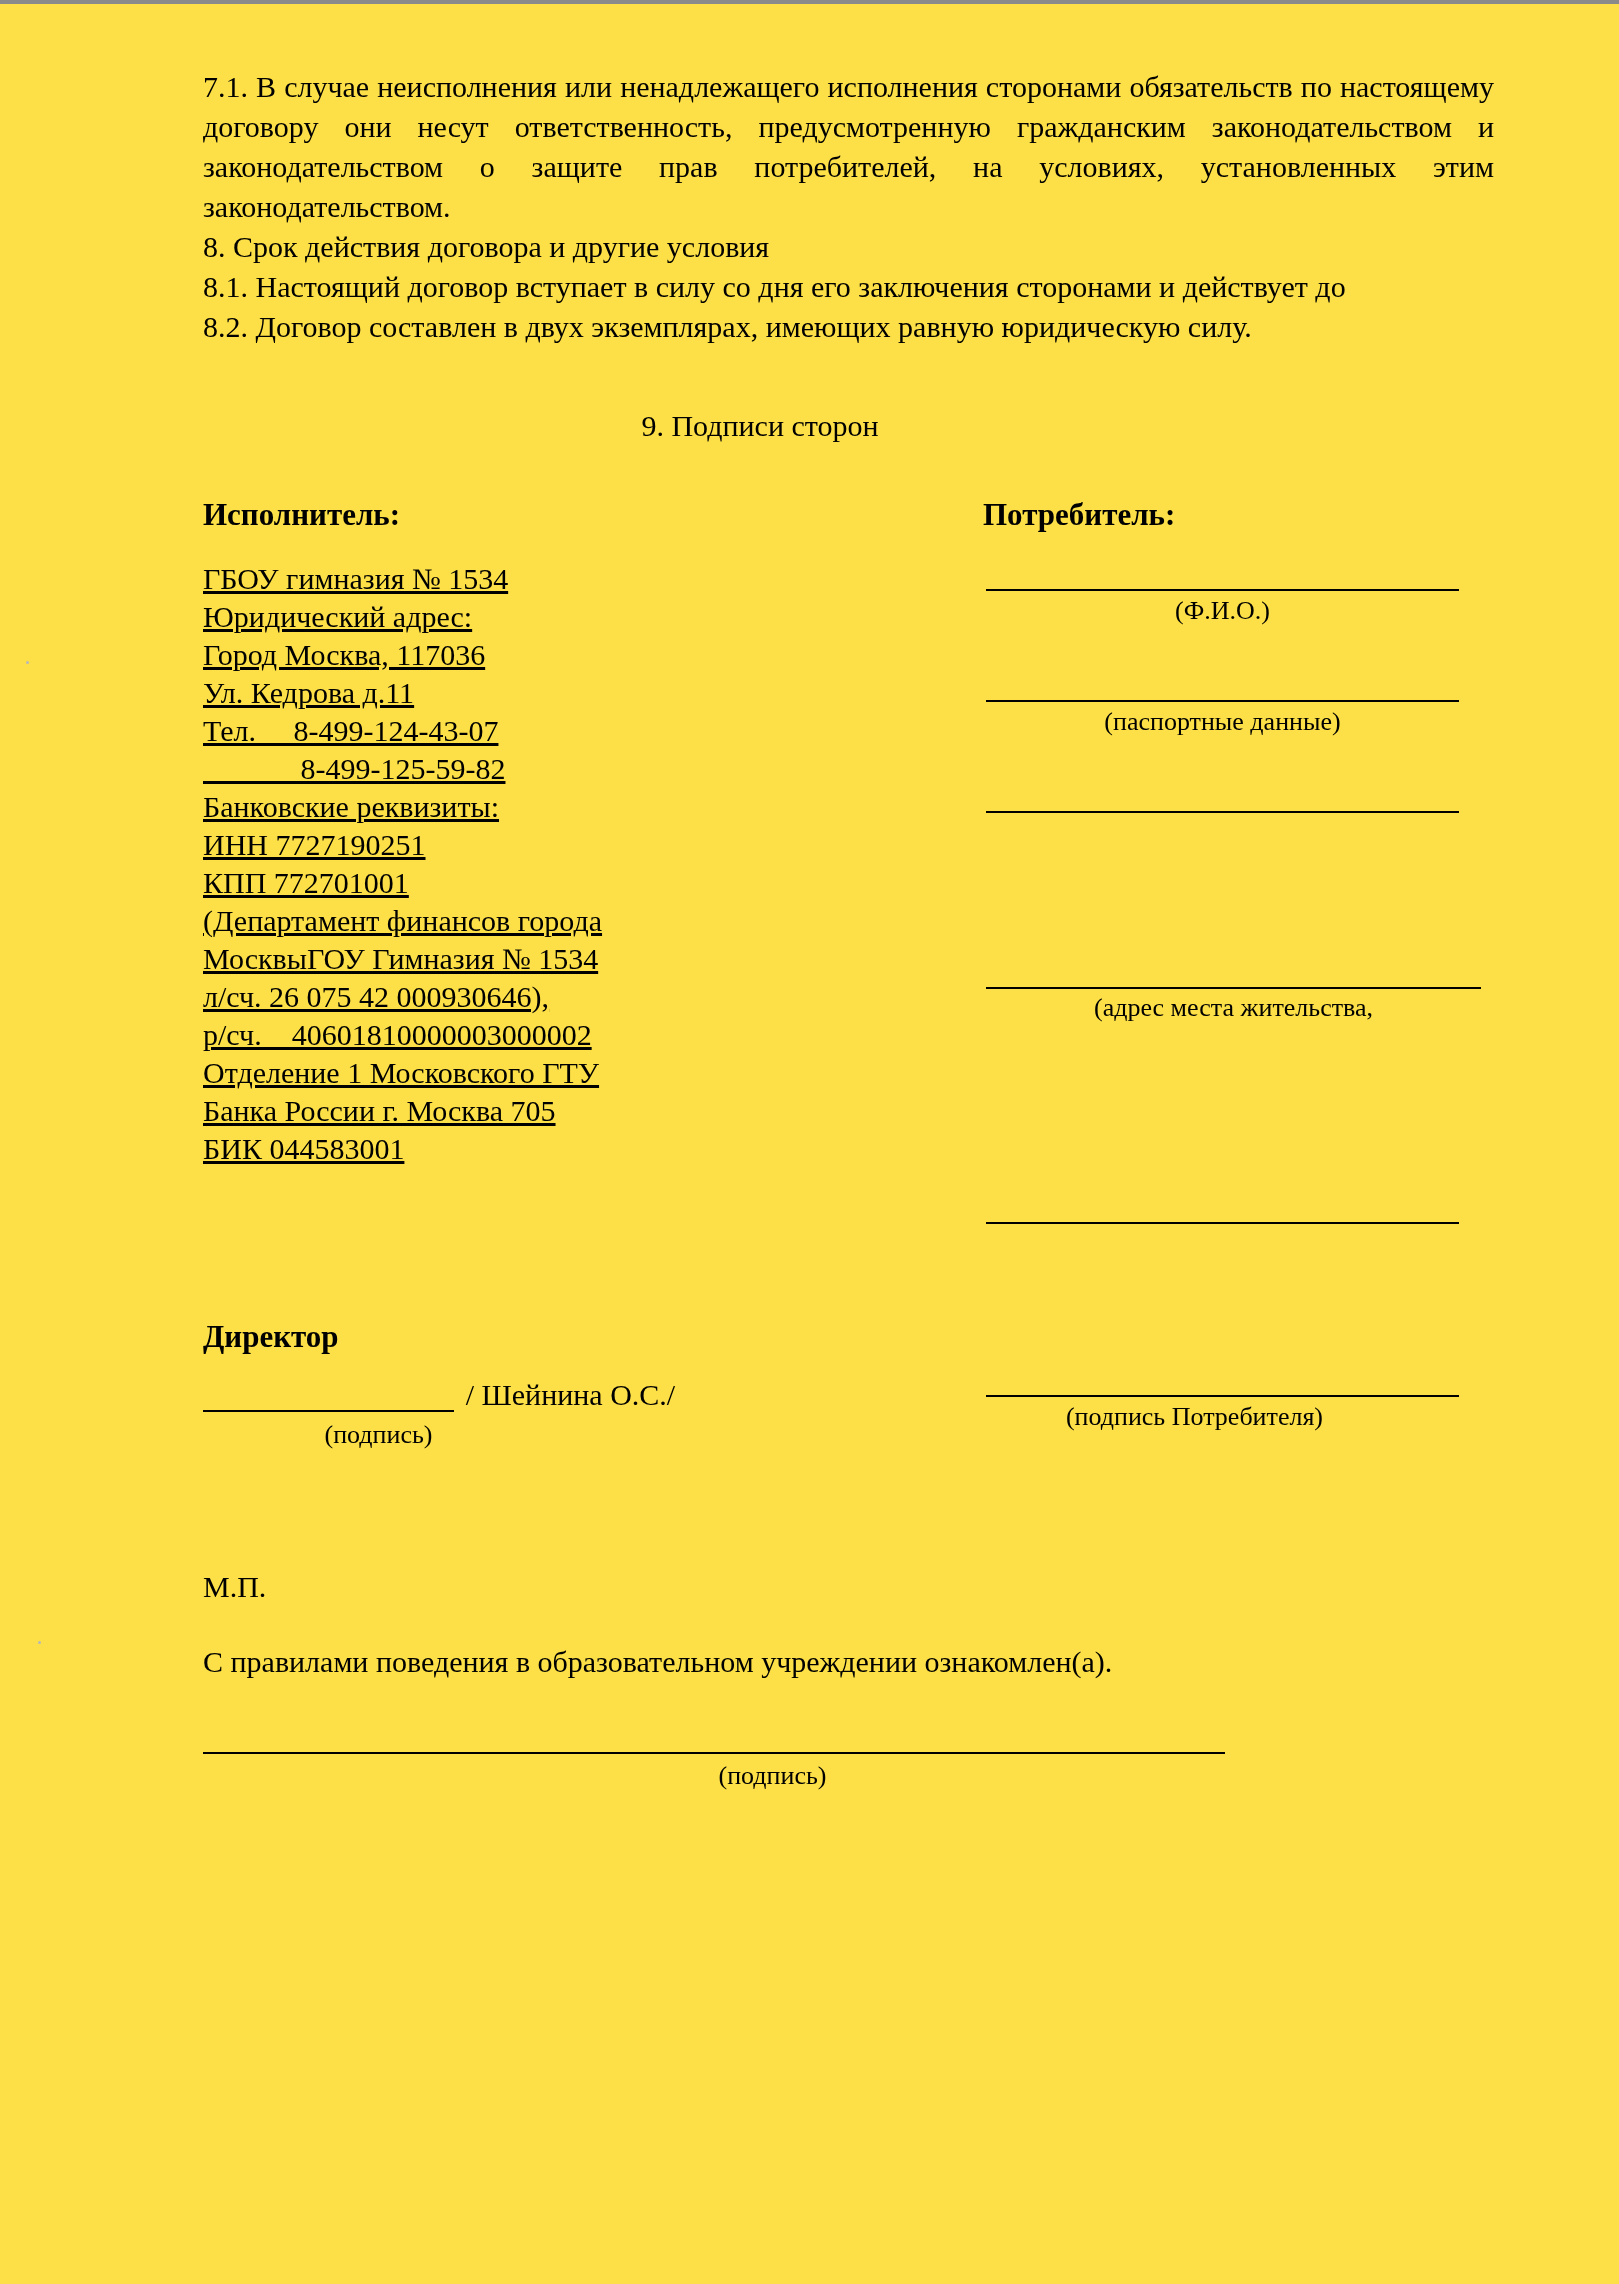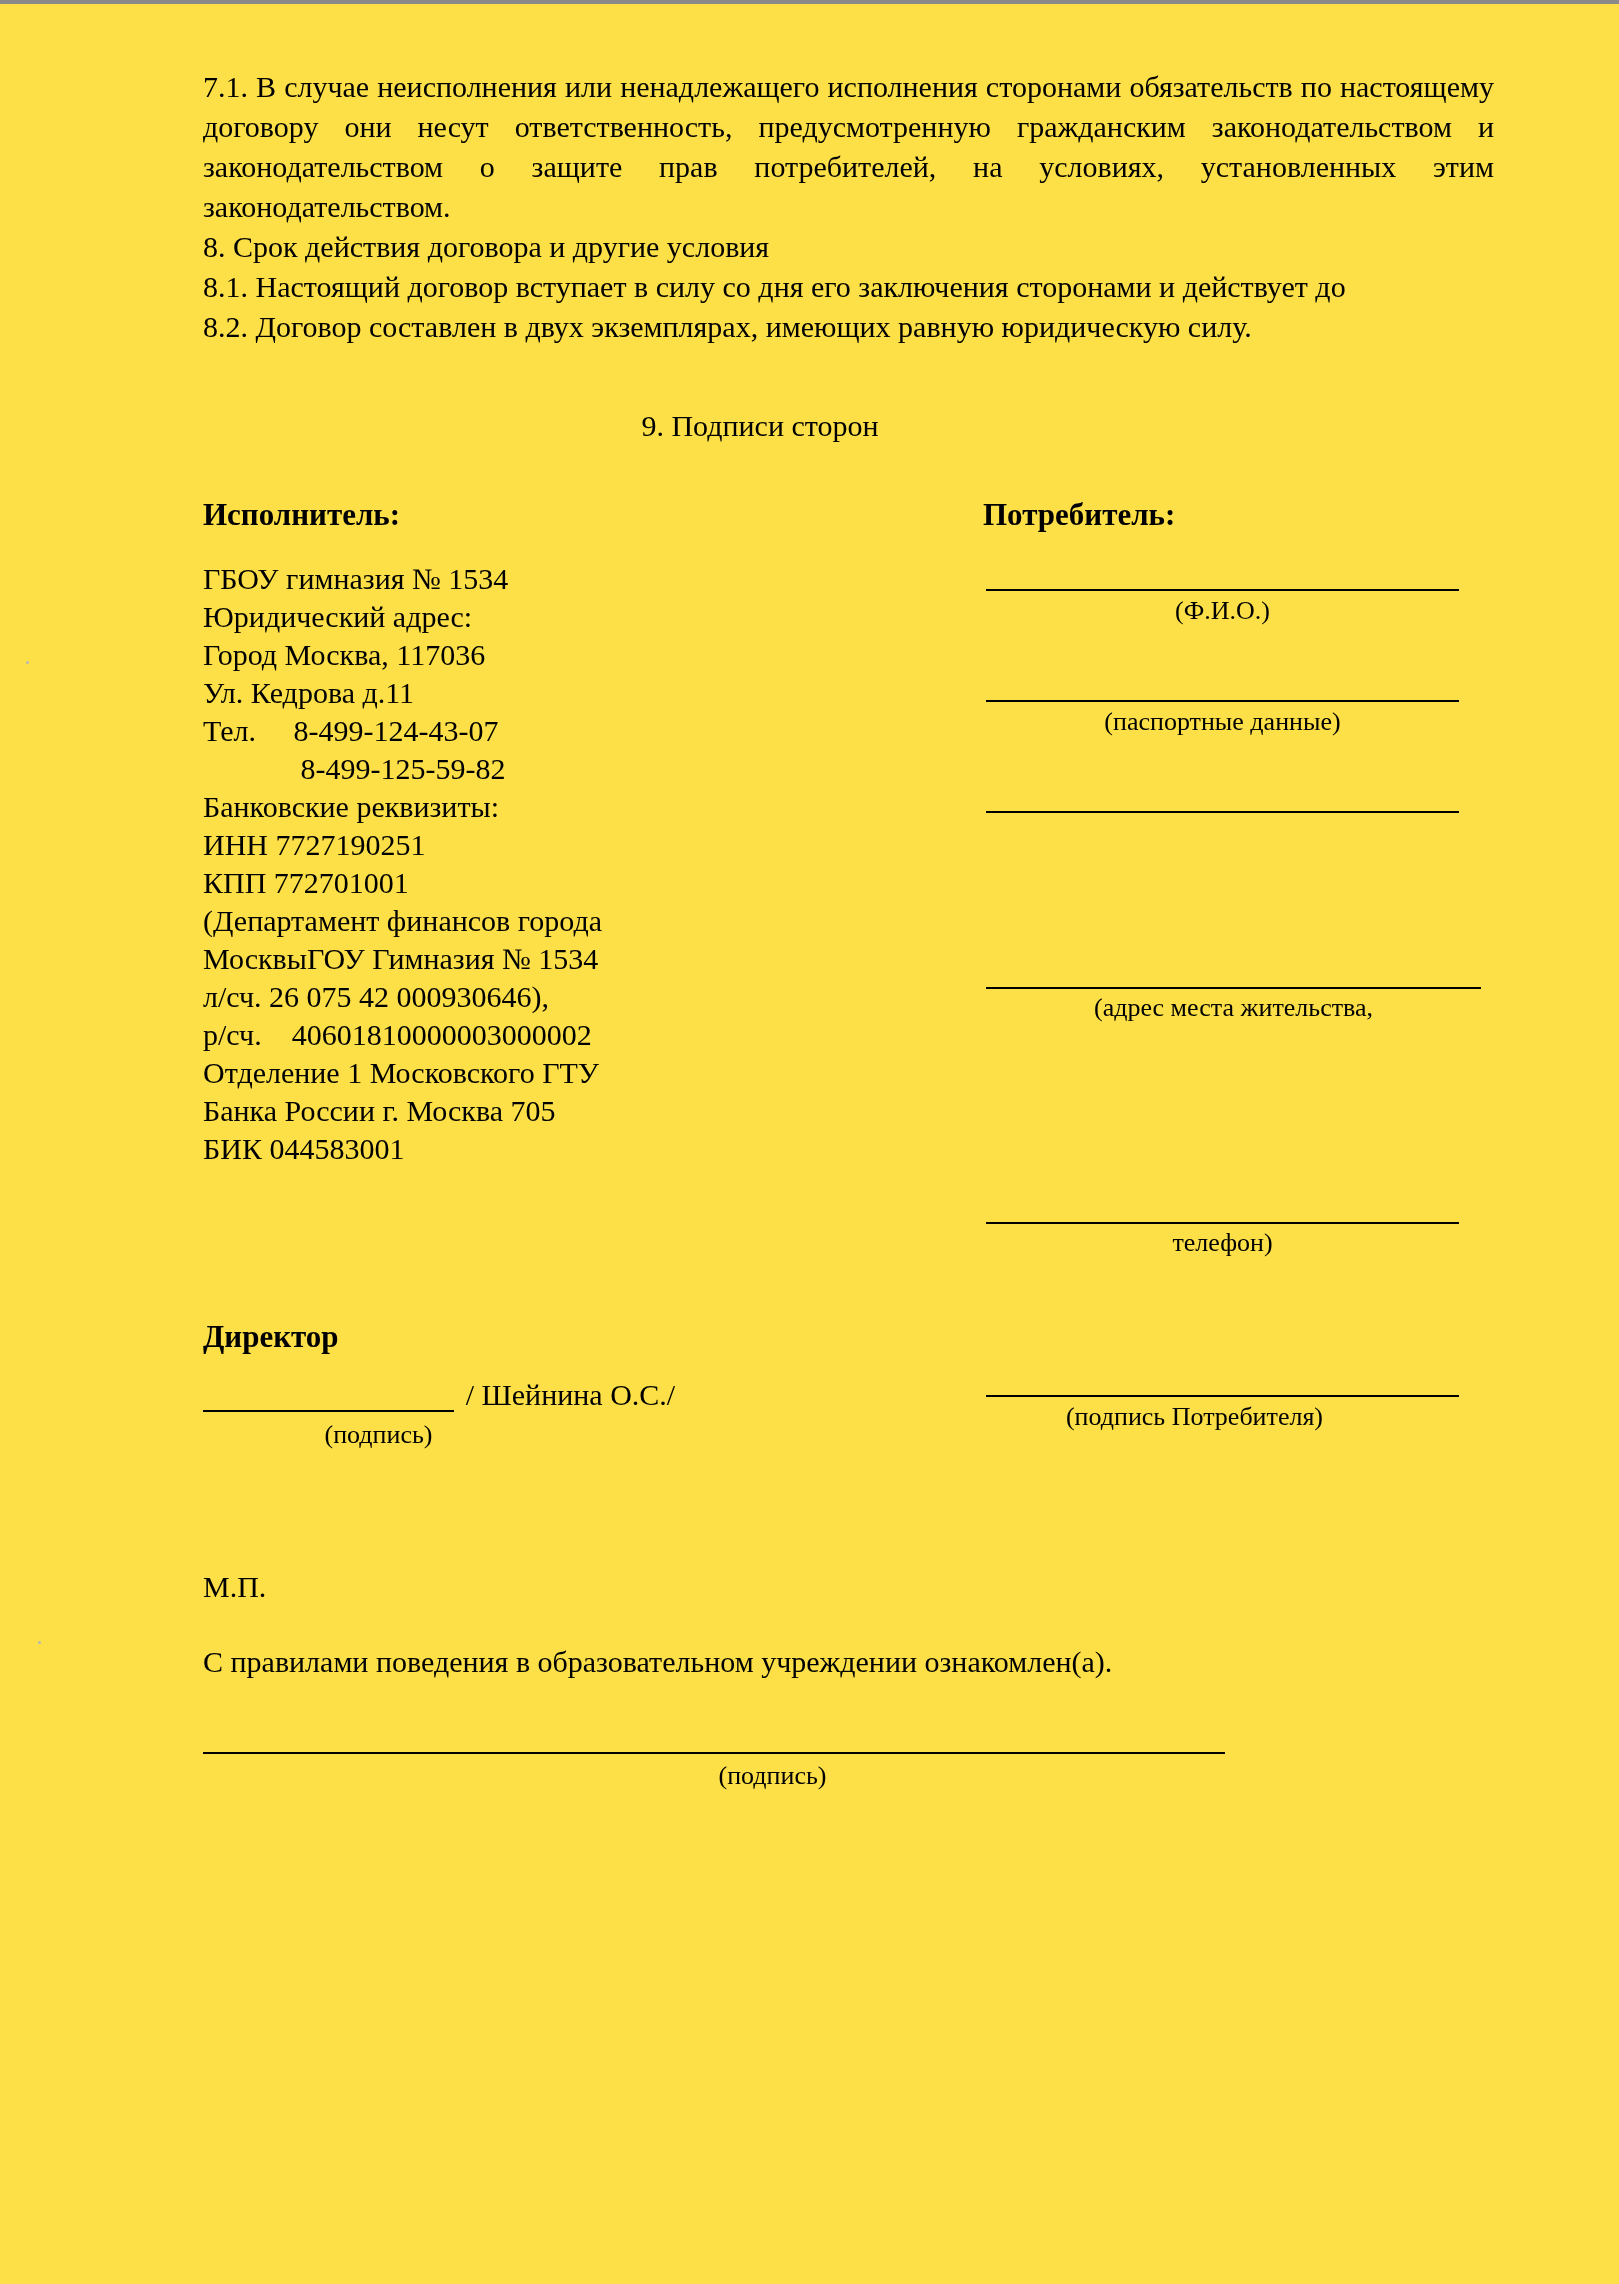"ГБОУ гимназия № 1534" .exec-lines { text-decoration: none -> underline }
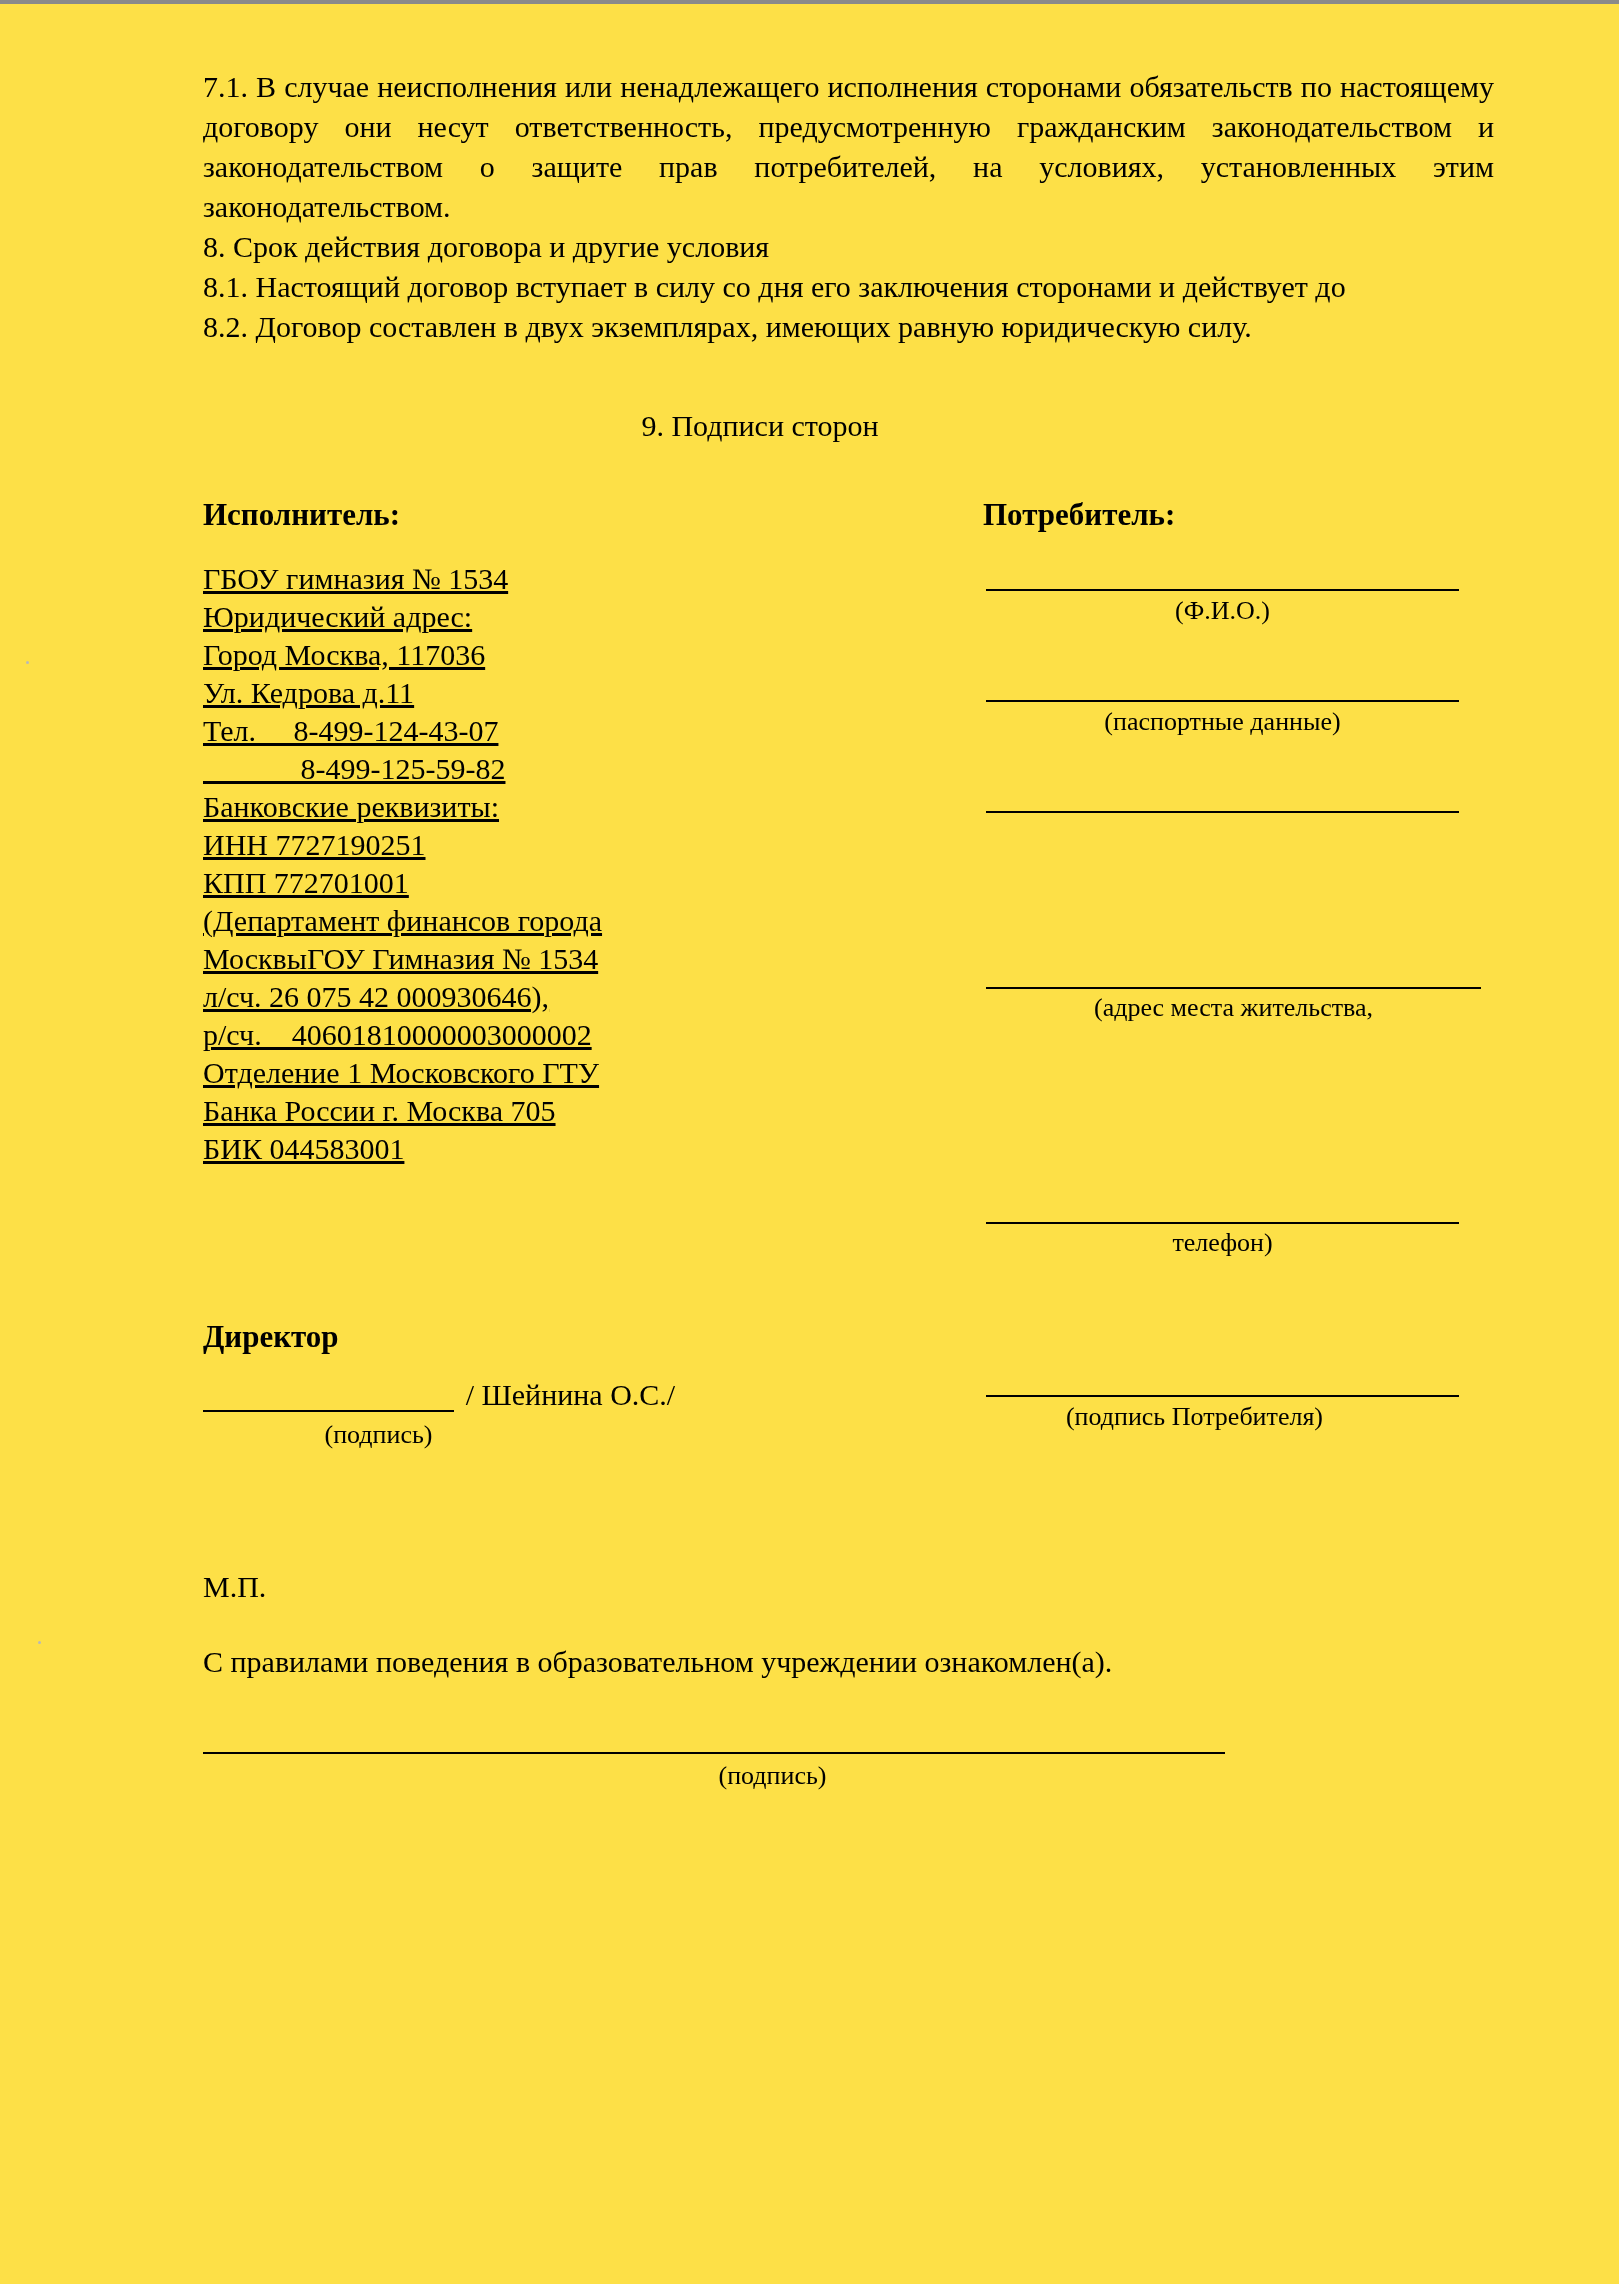"телефон)" div.caption { html: <div>телефон)</div> -> none }
